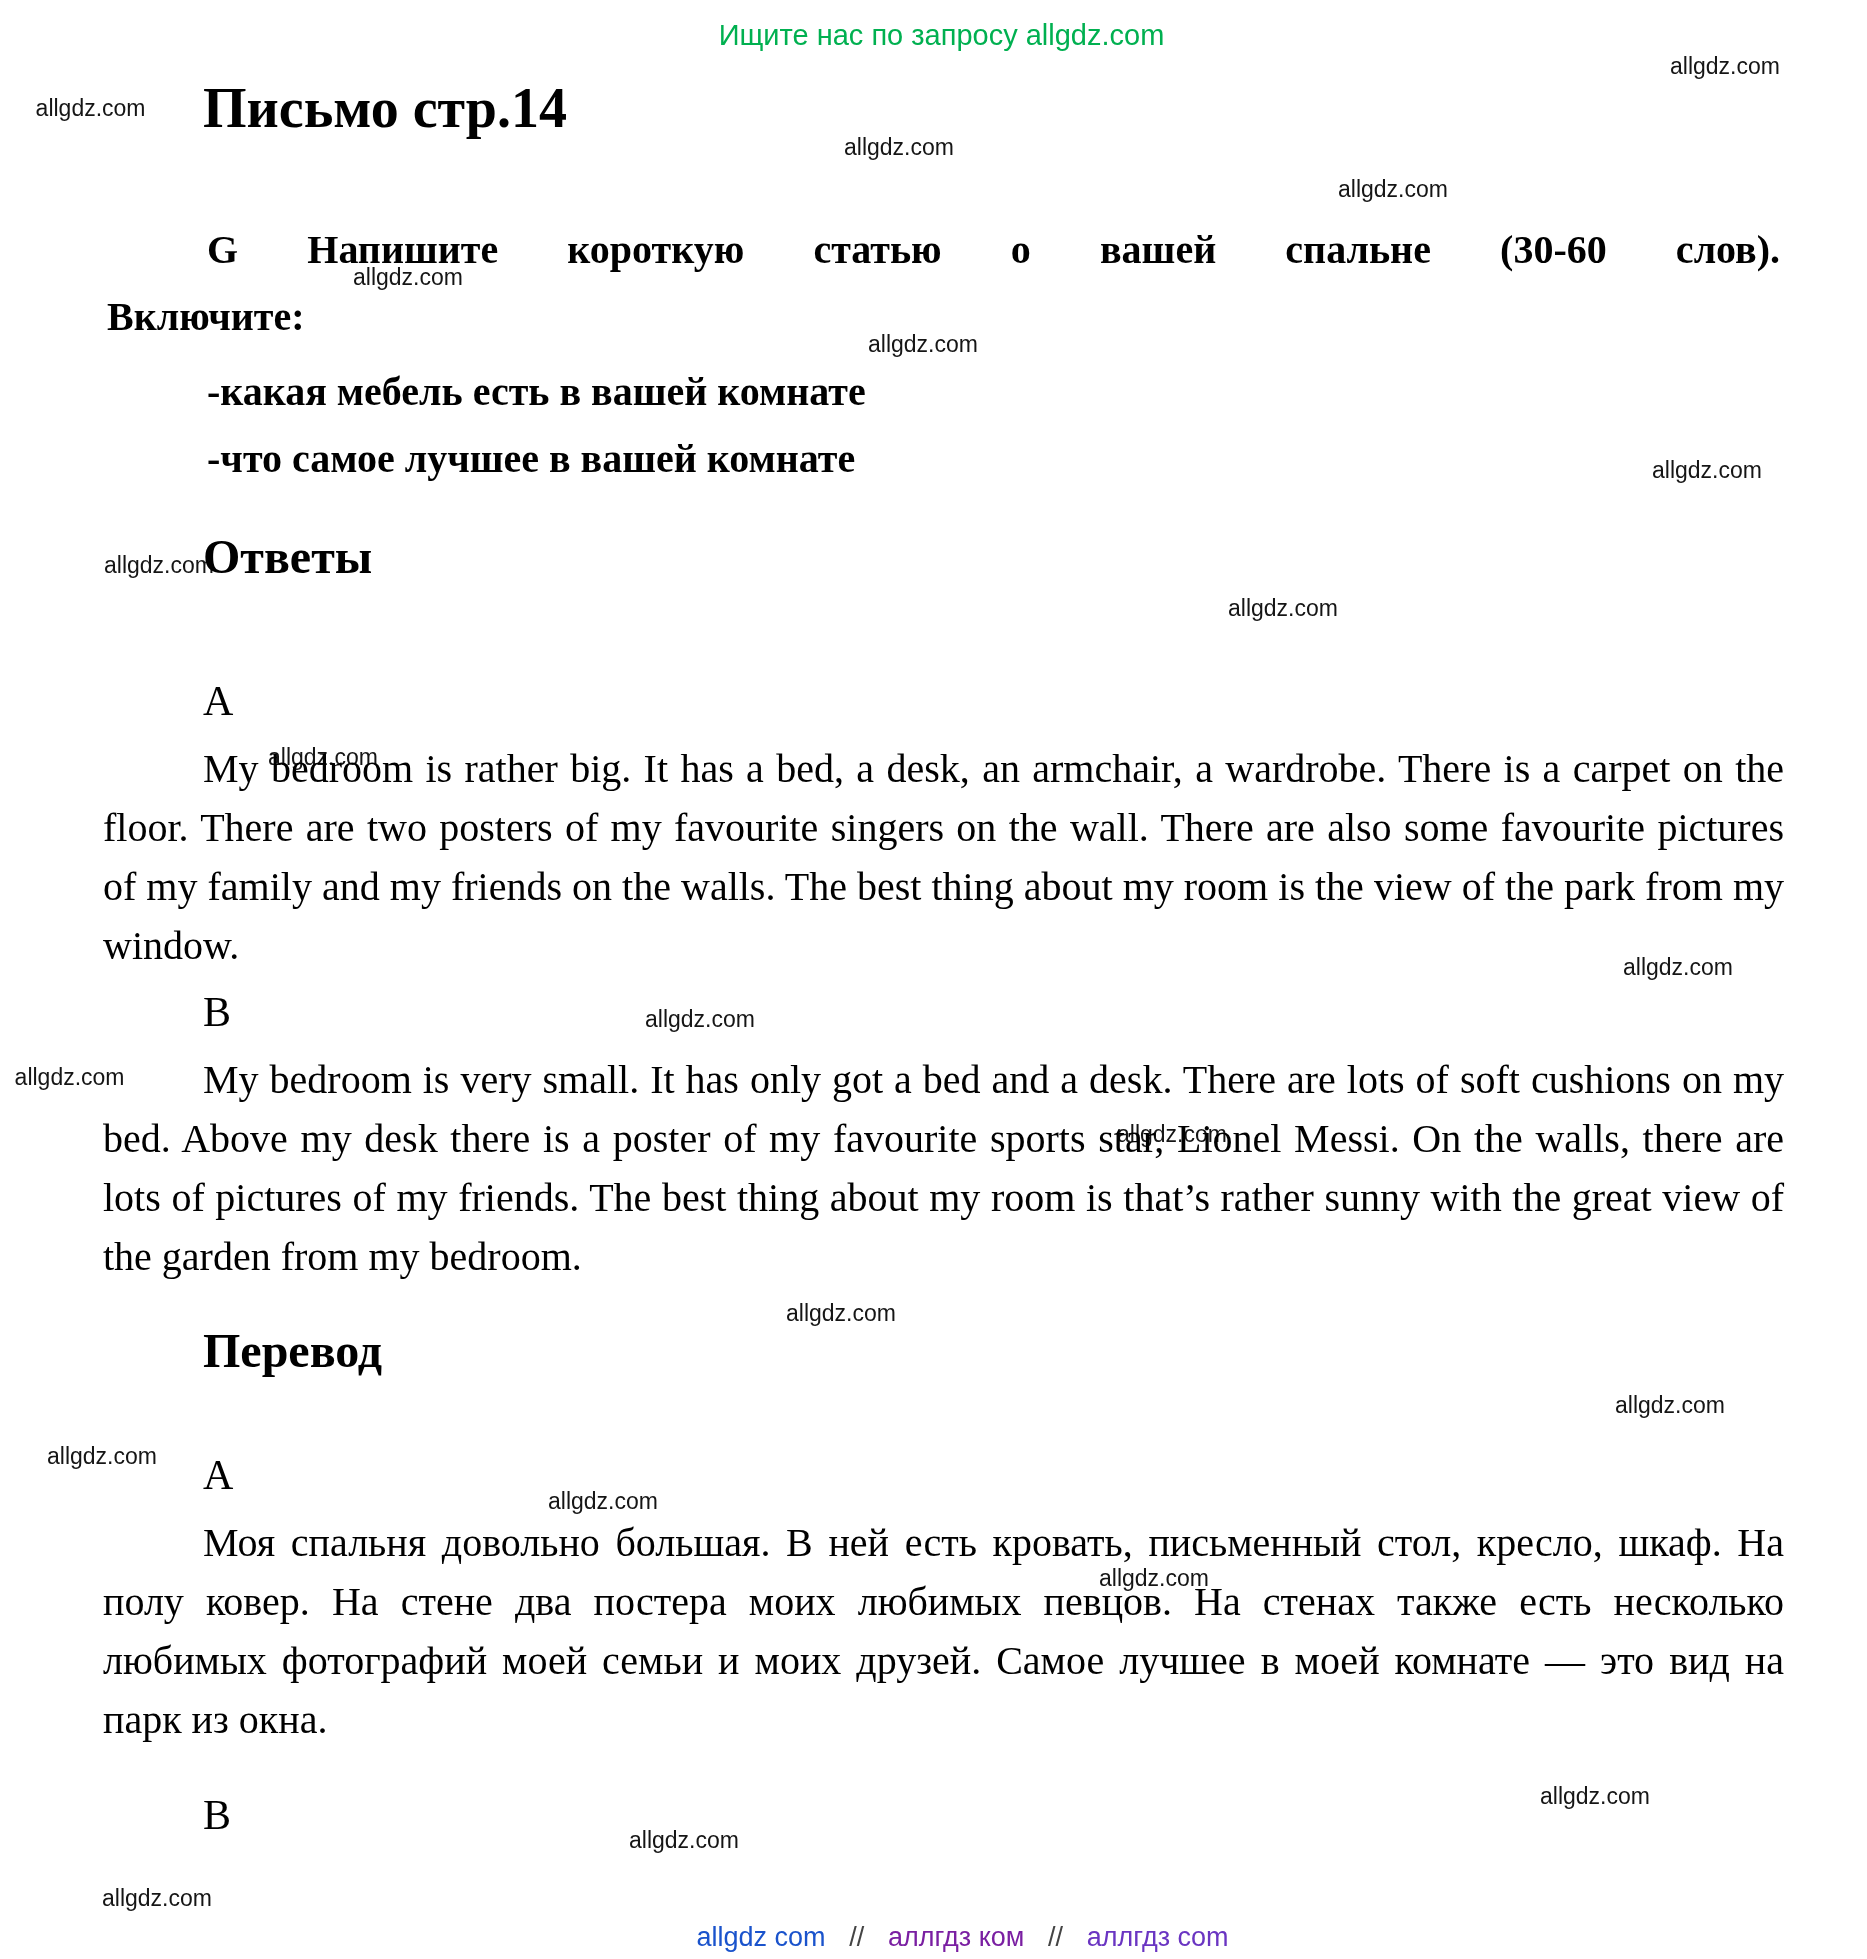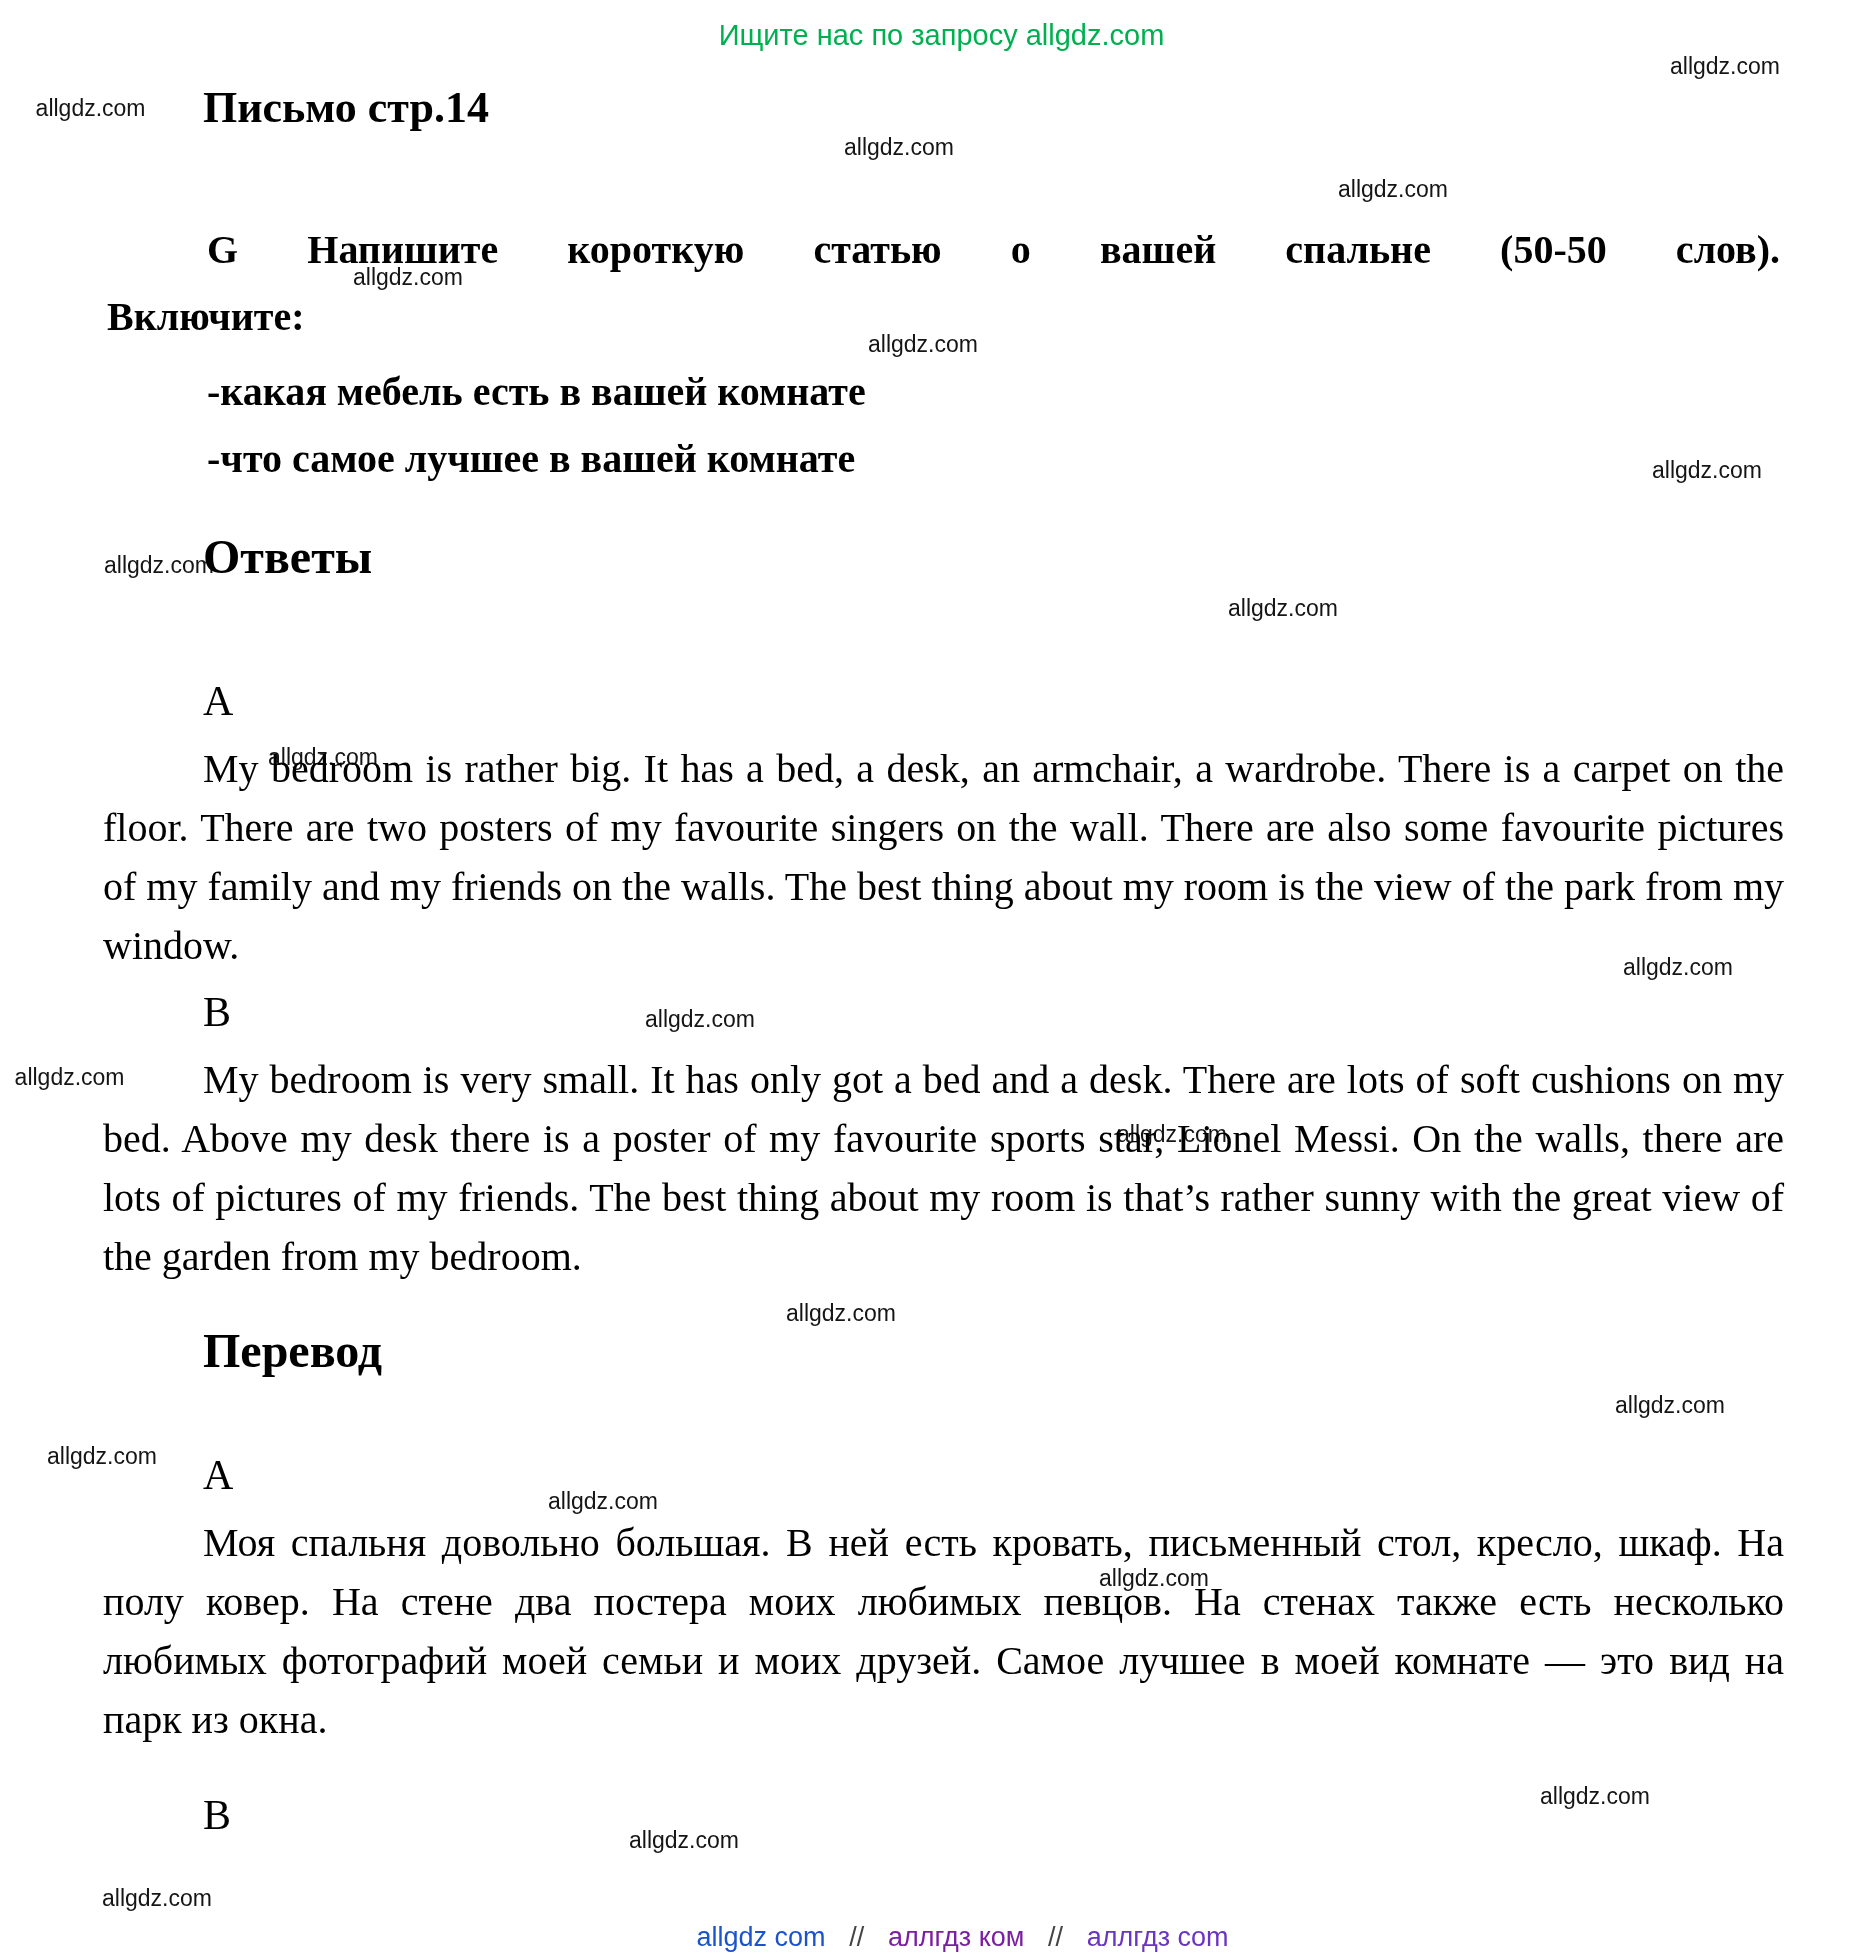"Письмо стр.14" .title { font-size: 44px -> 56px }
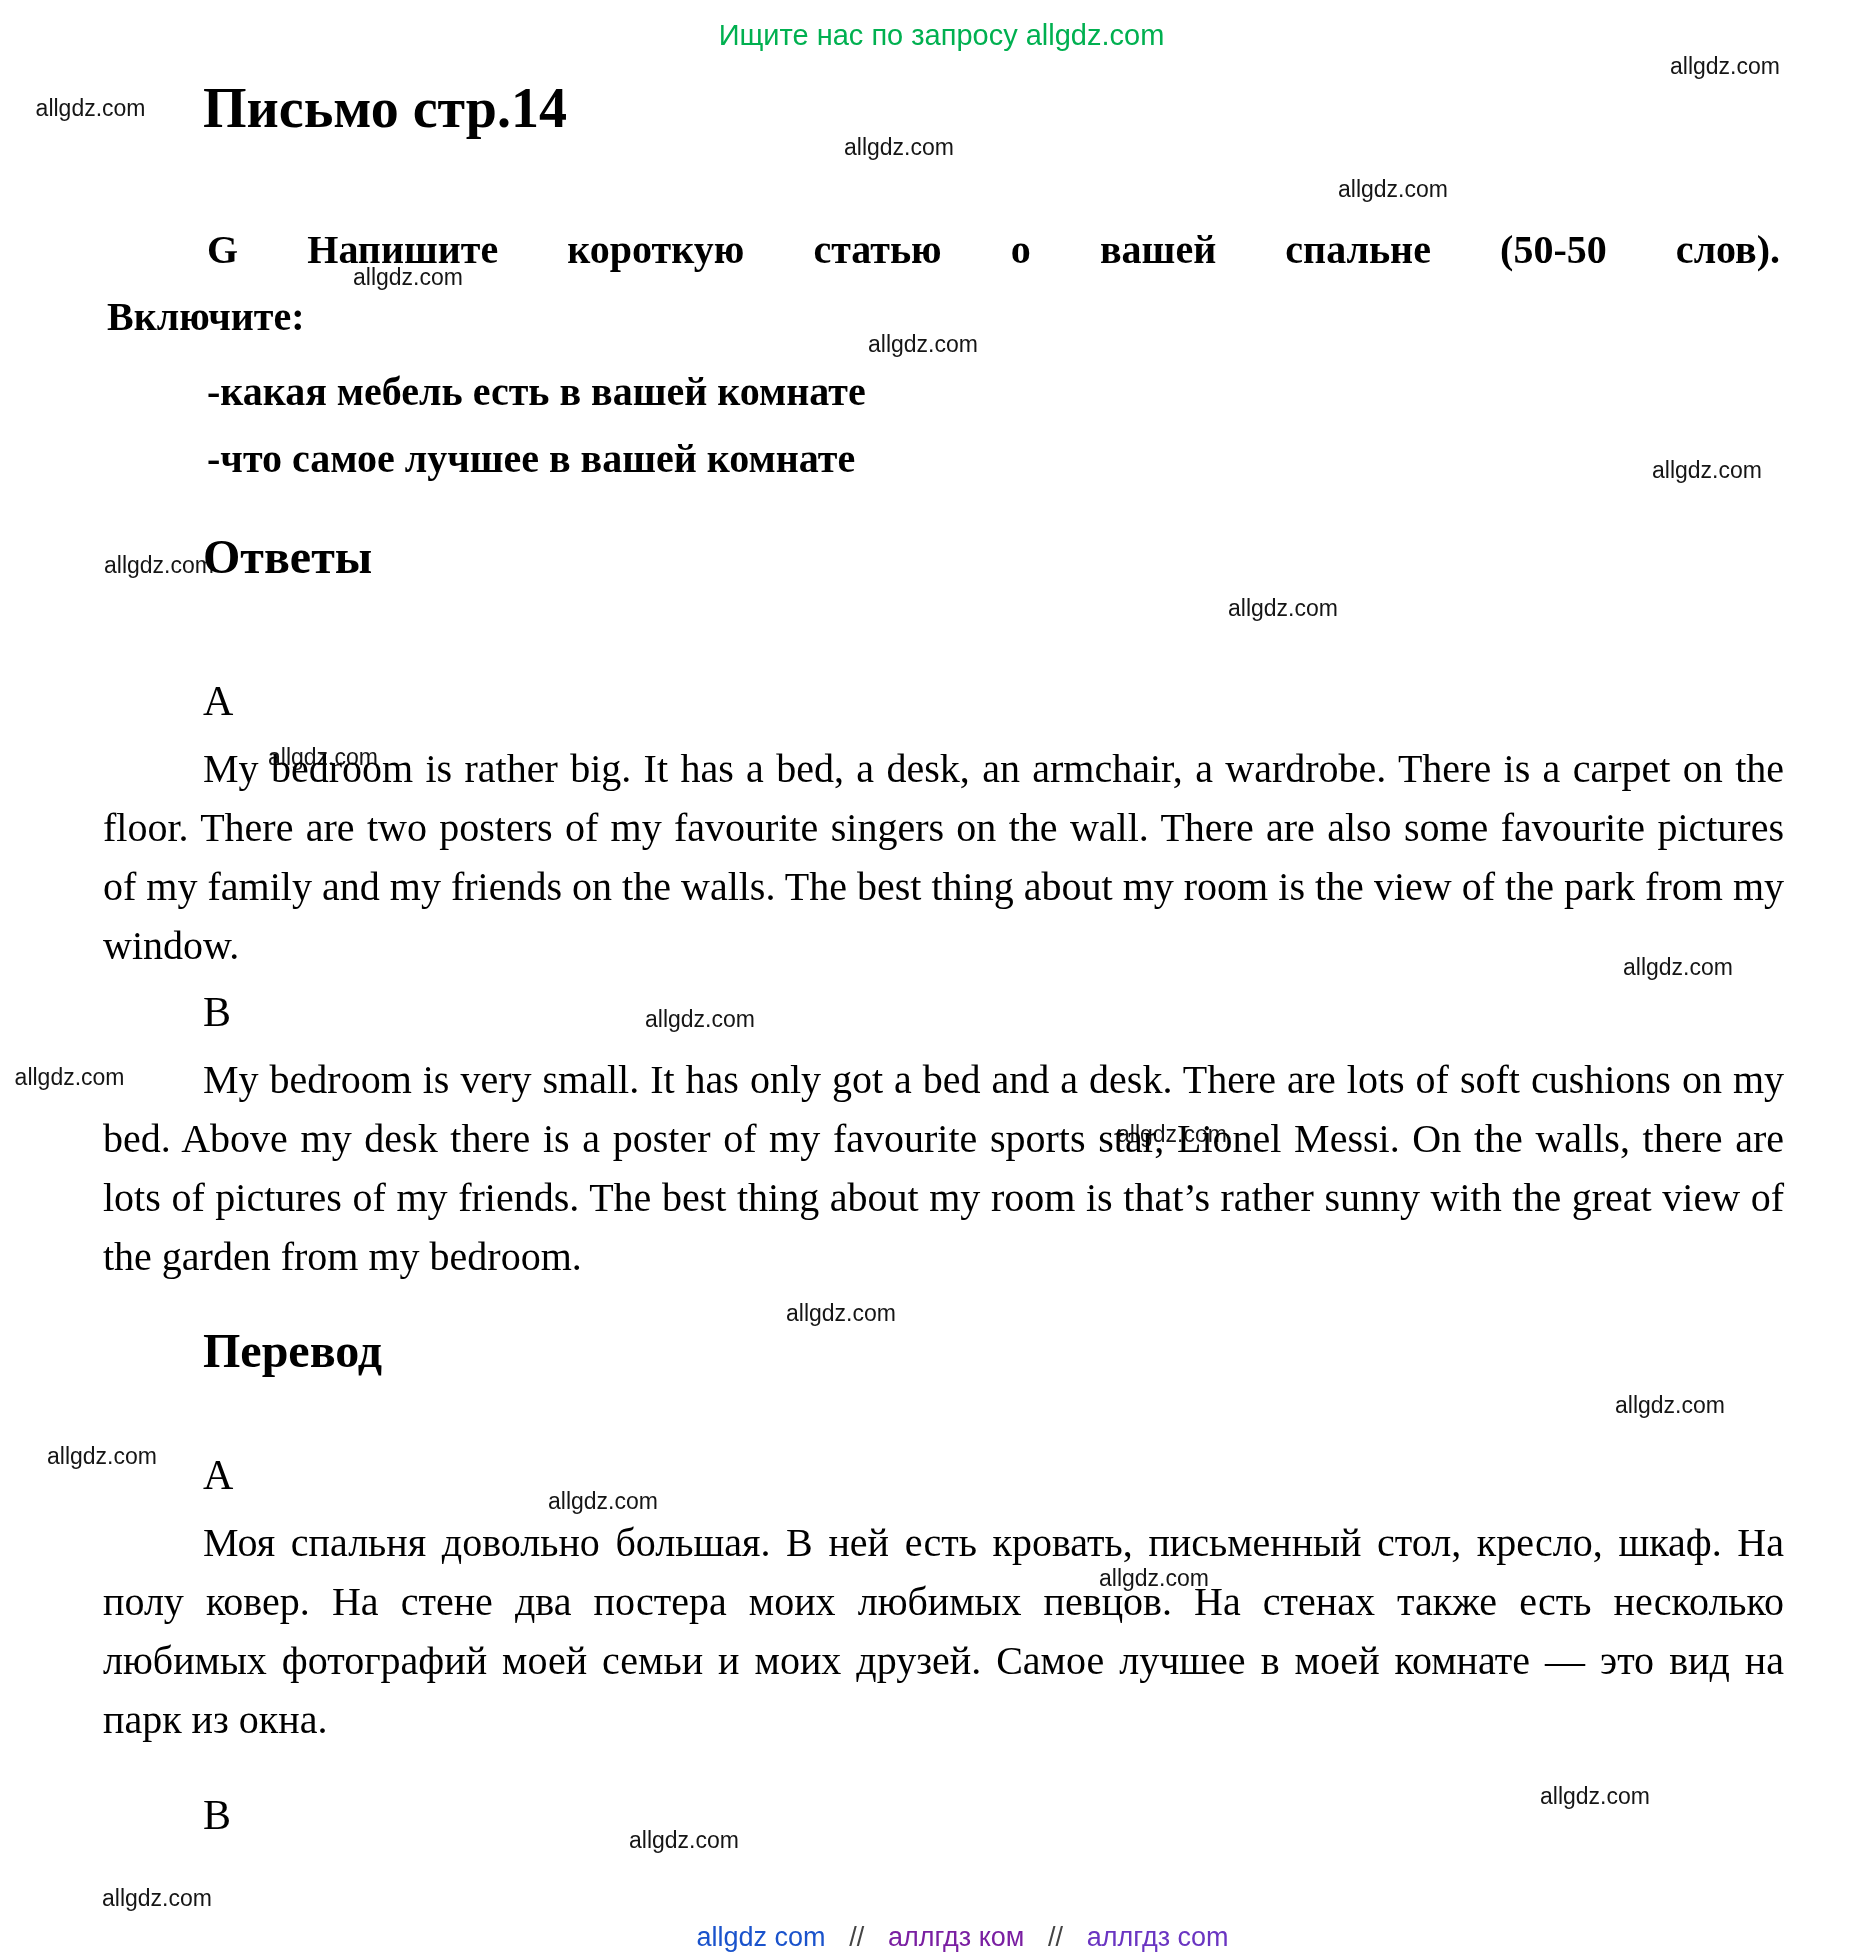"G Напишите короткую статью о" span.task-line1 { text: 50-50 -> 30-60 }
